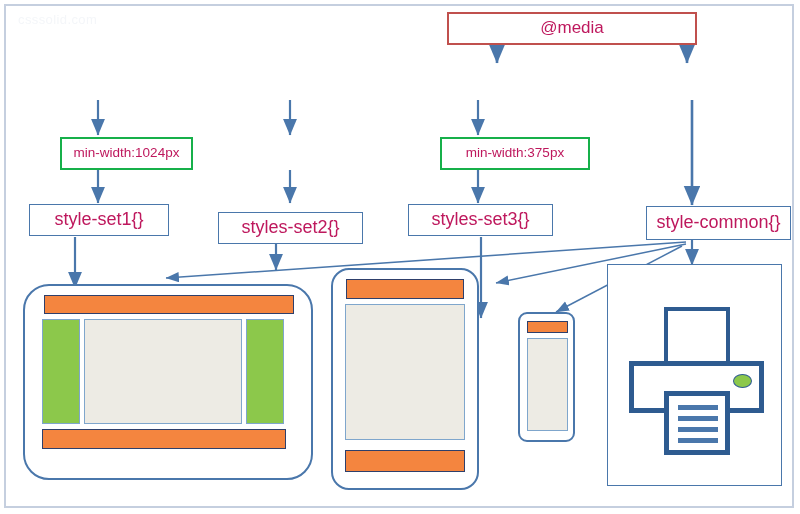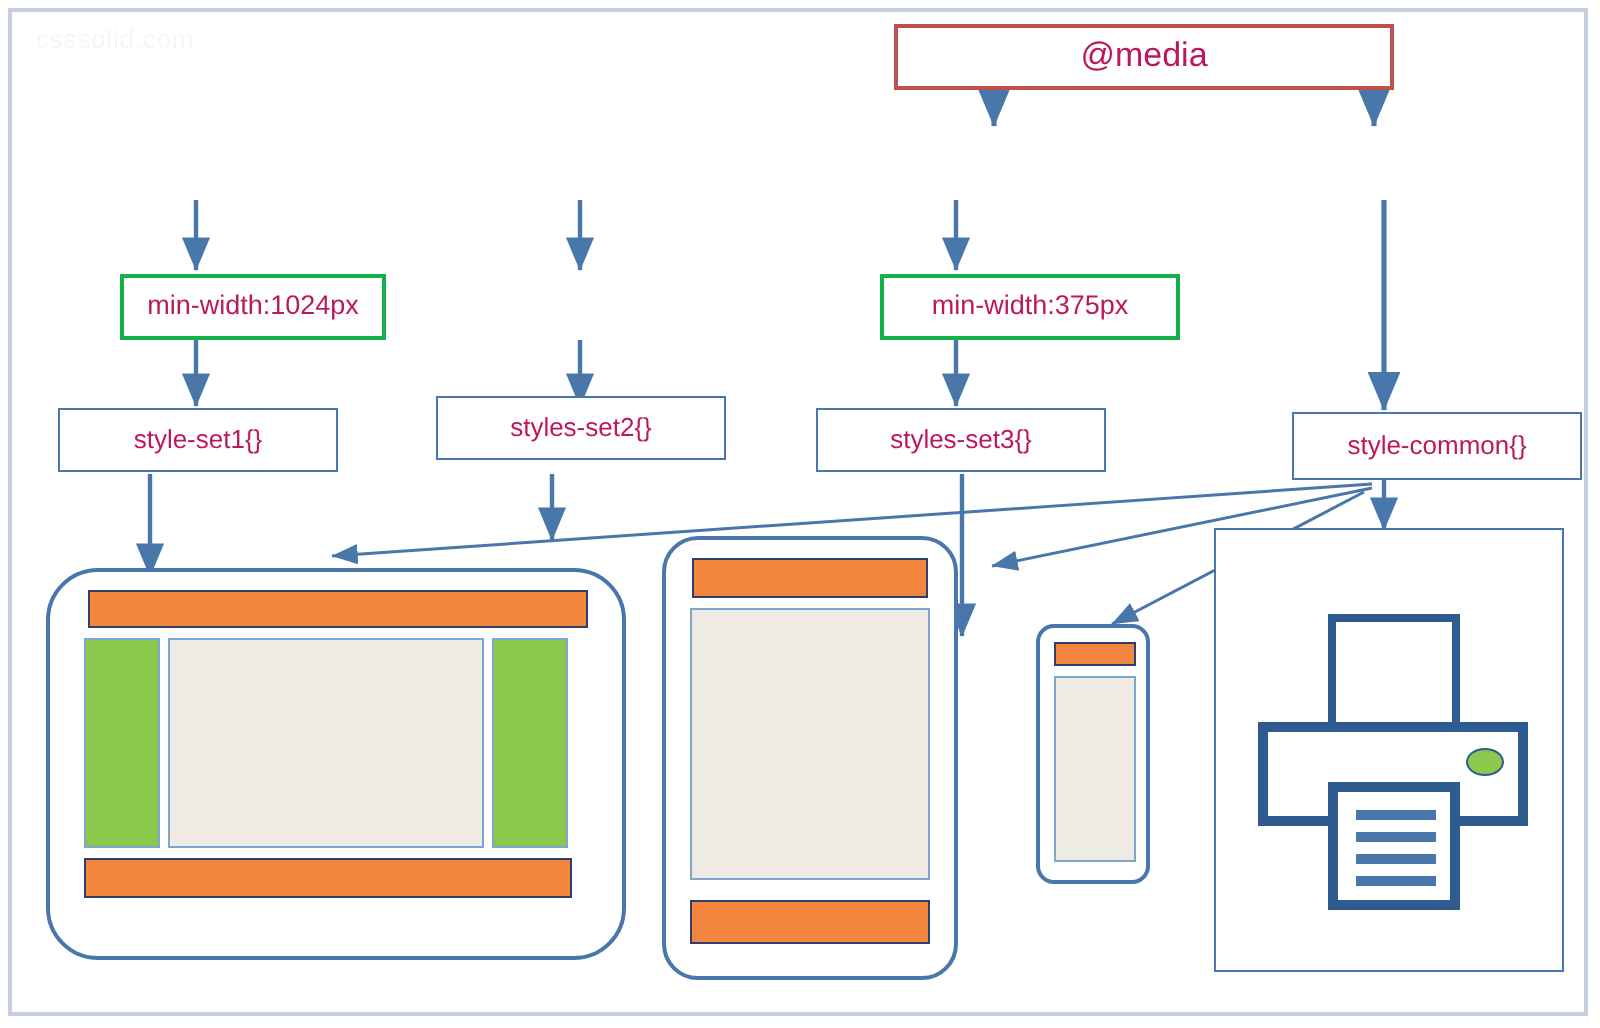"style-set1{}" .node-style { font-size: 13px -> 18px }
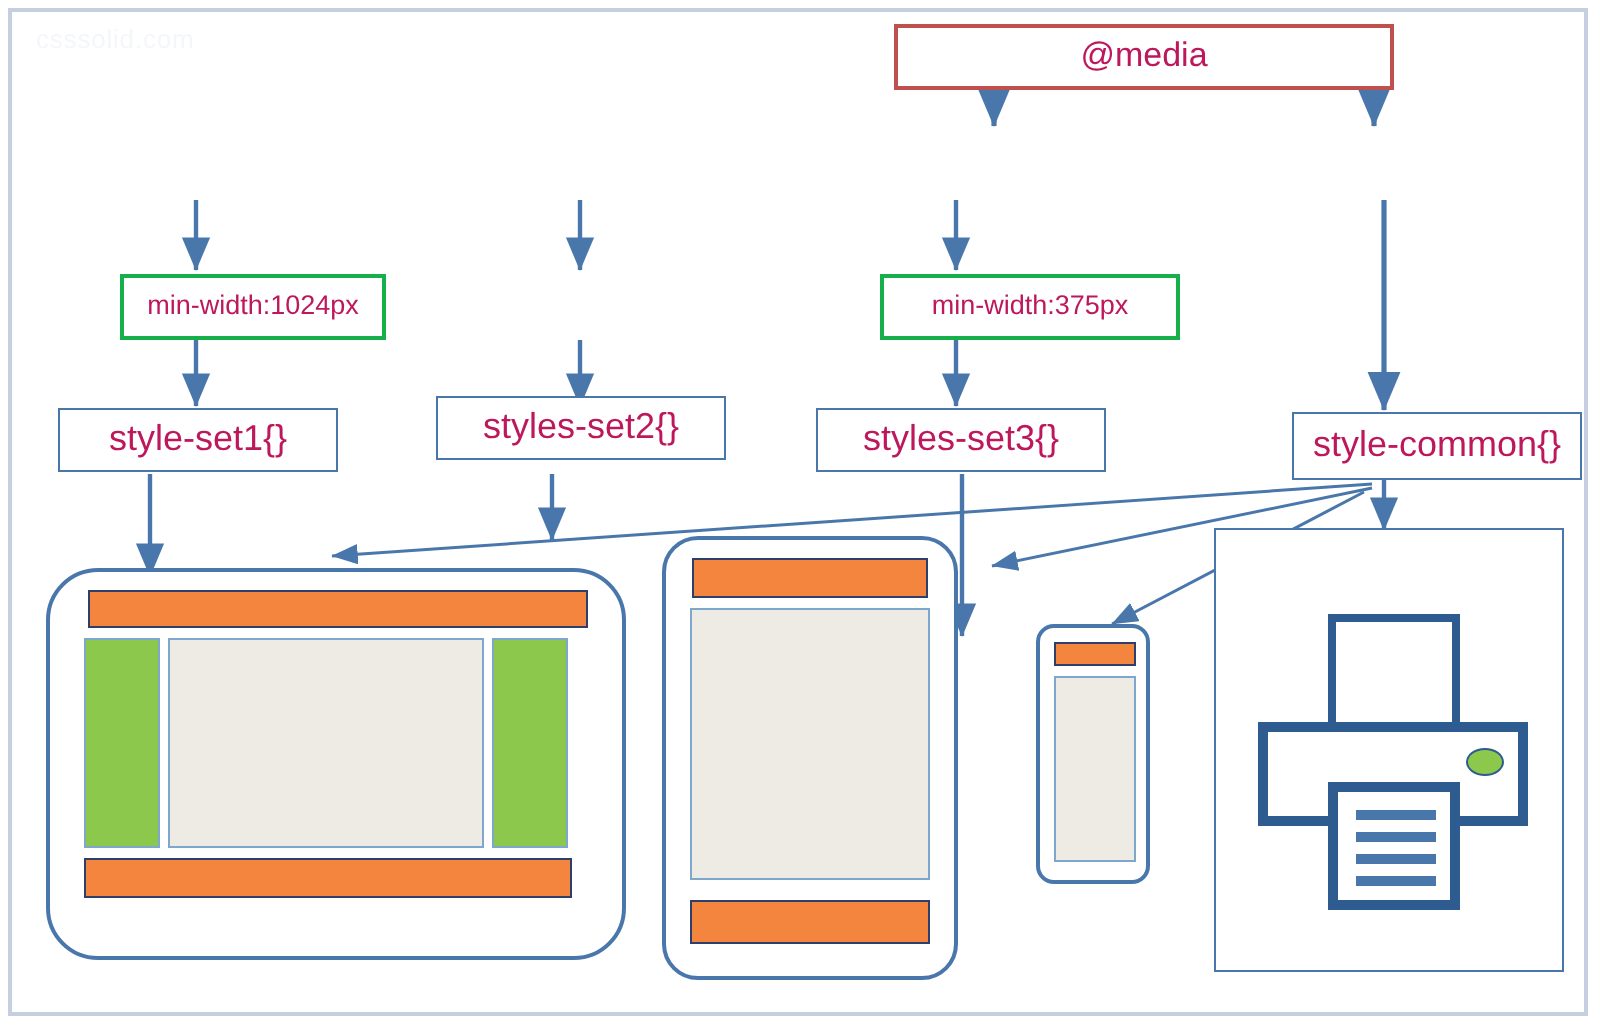"styles-set2{}" div.node { top: 198px -> 212px }
